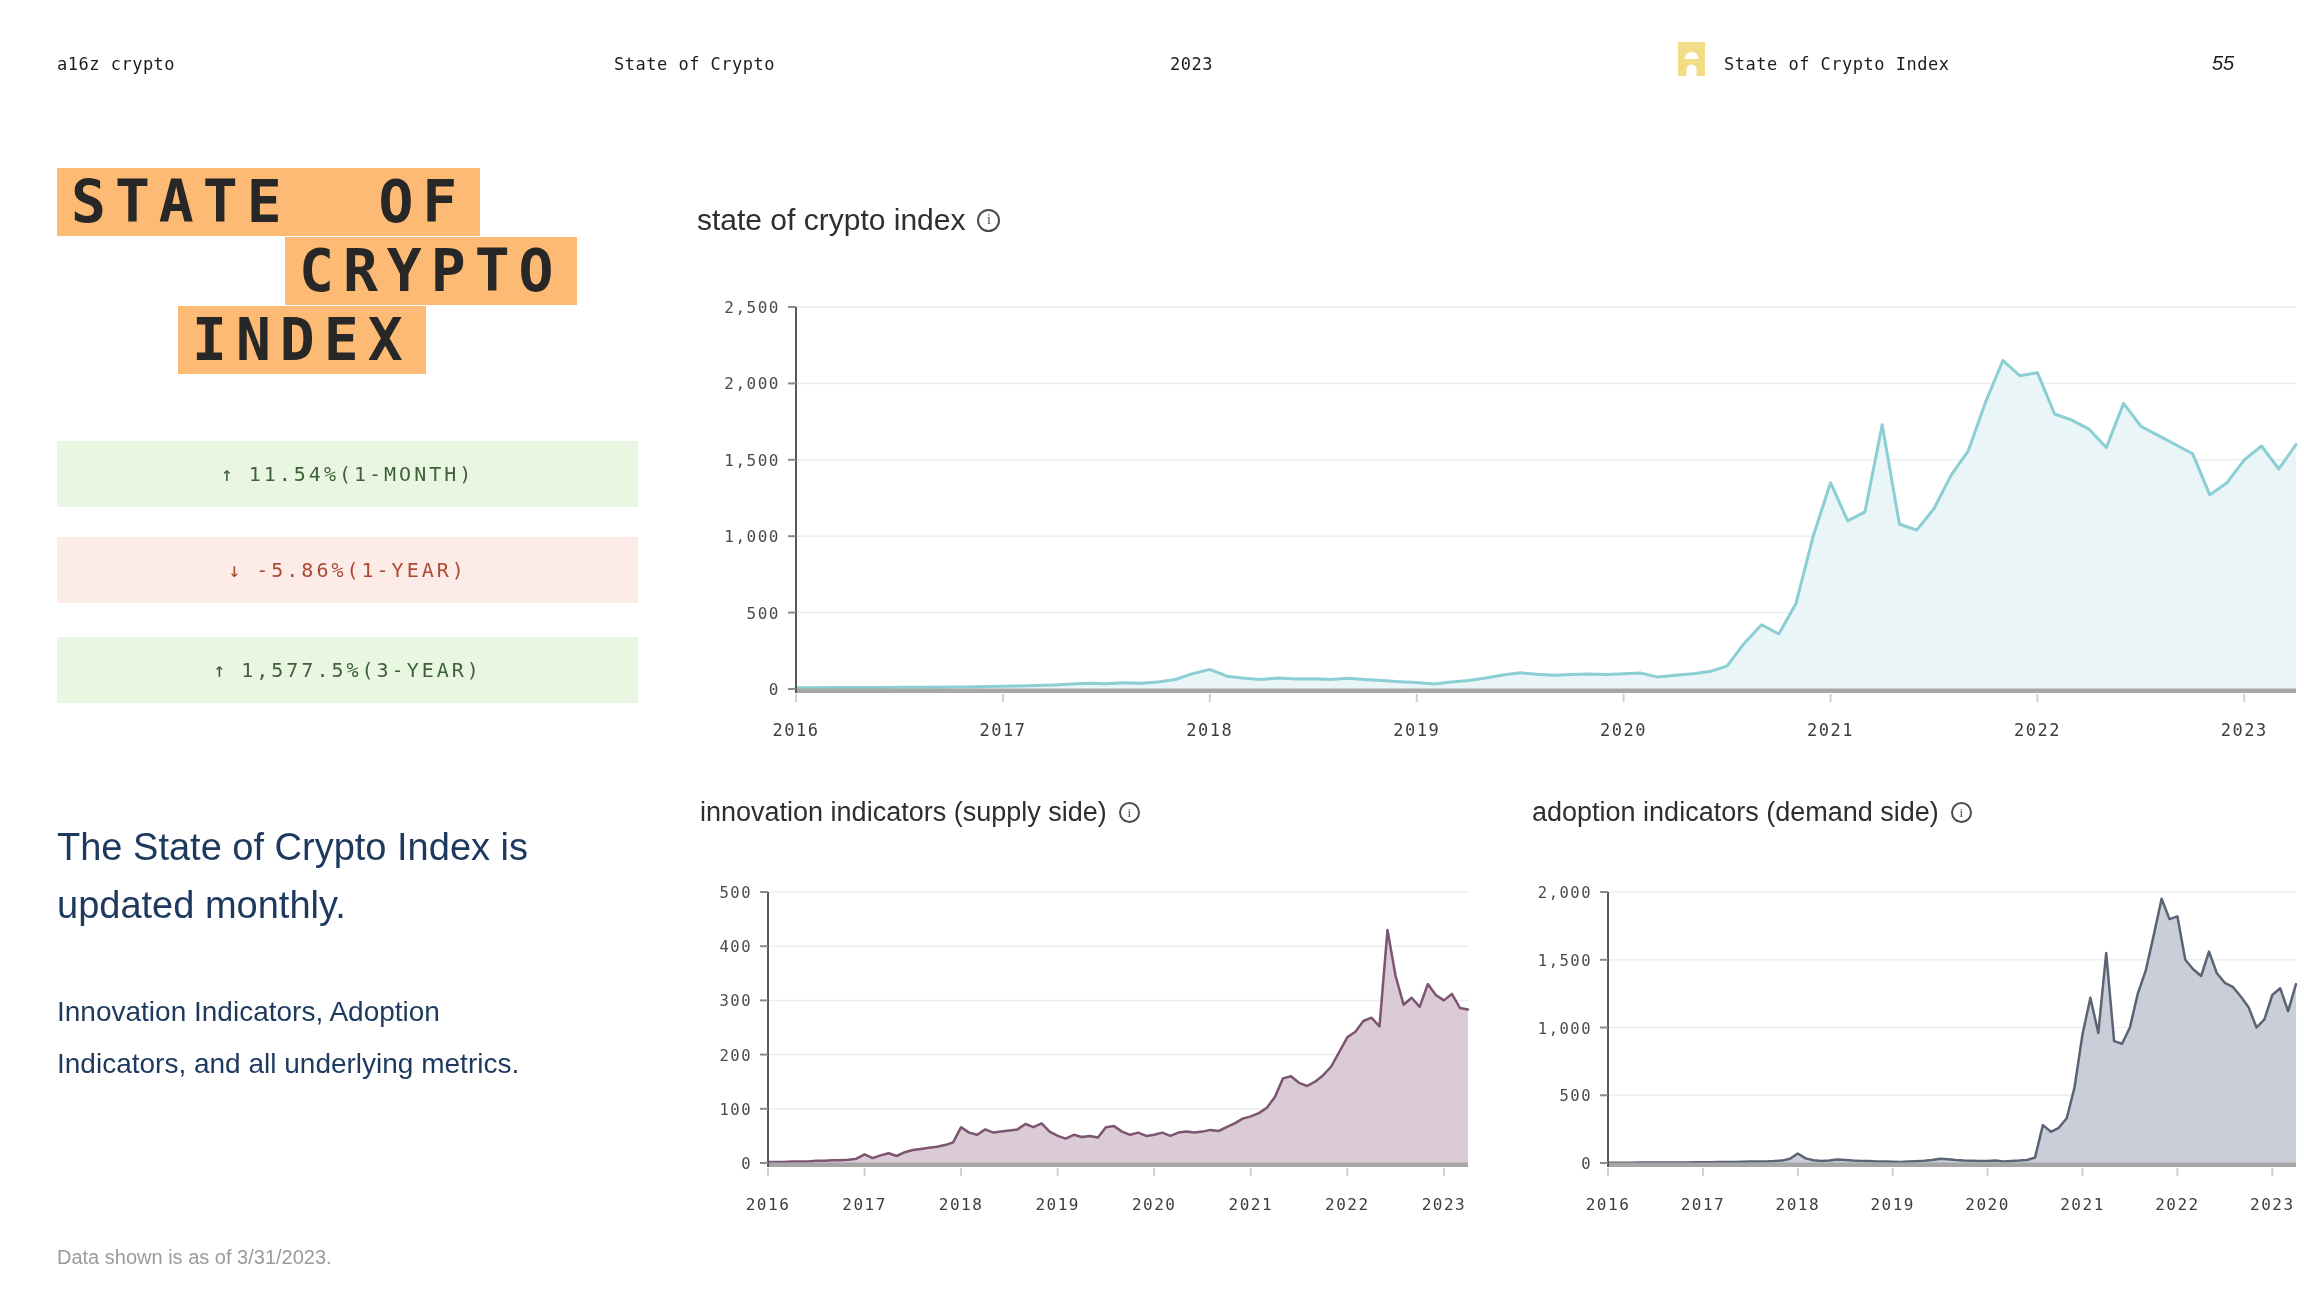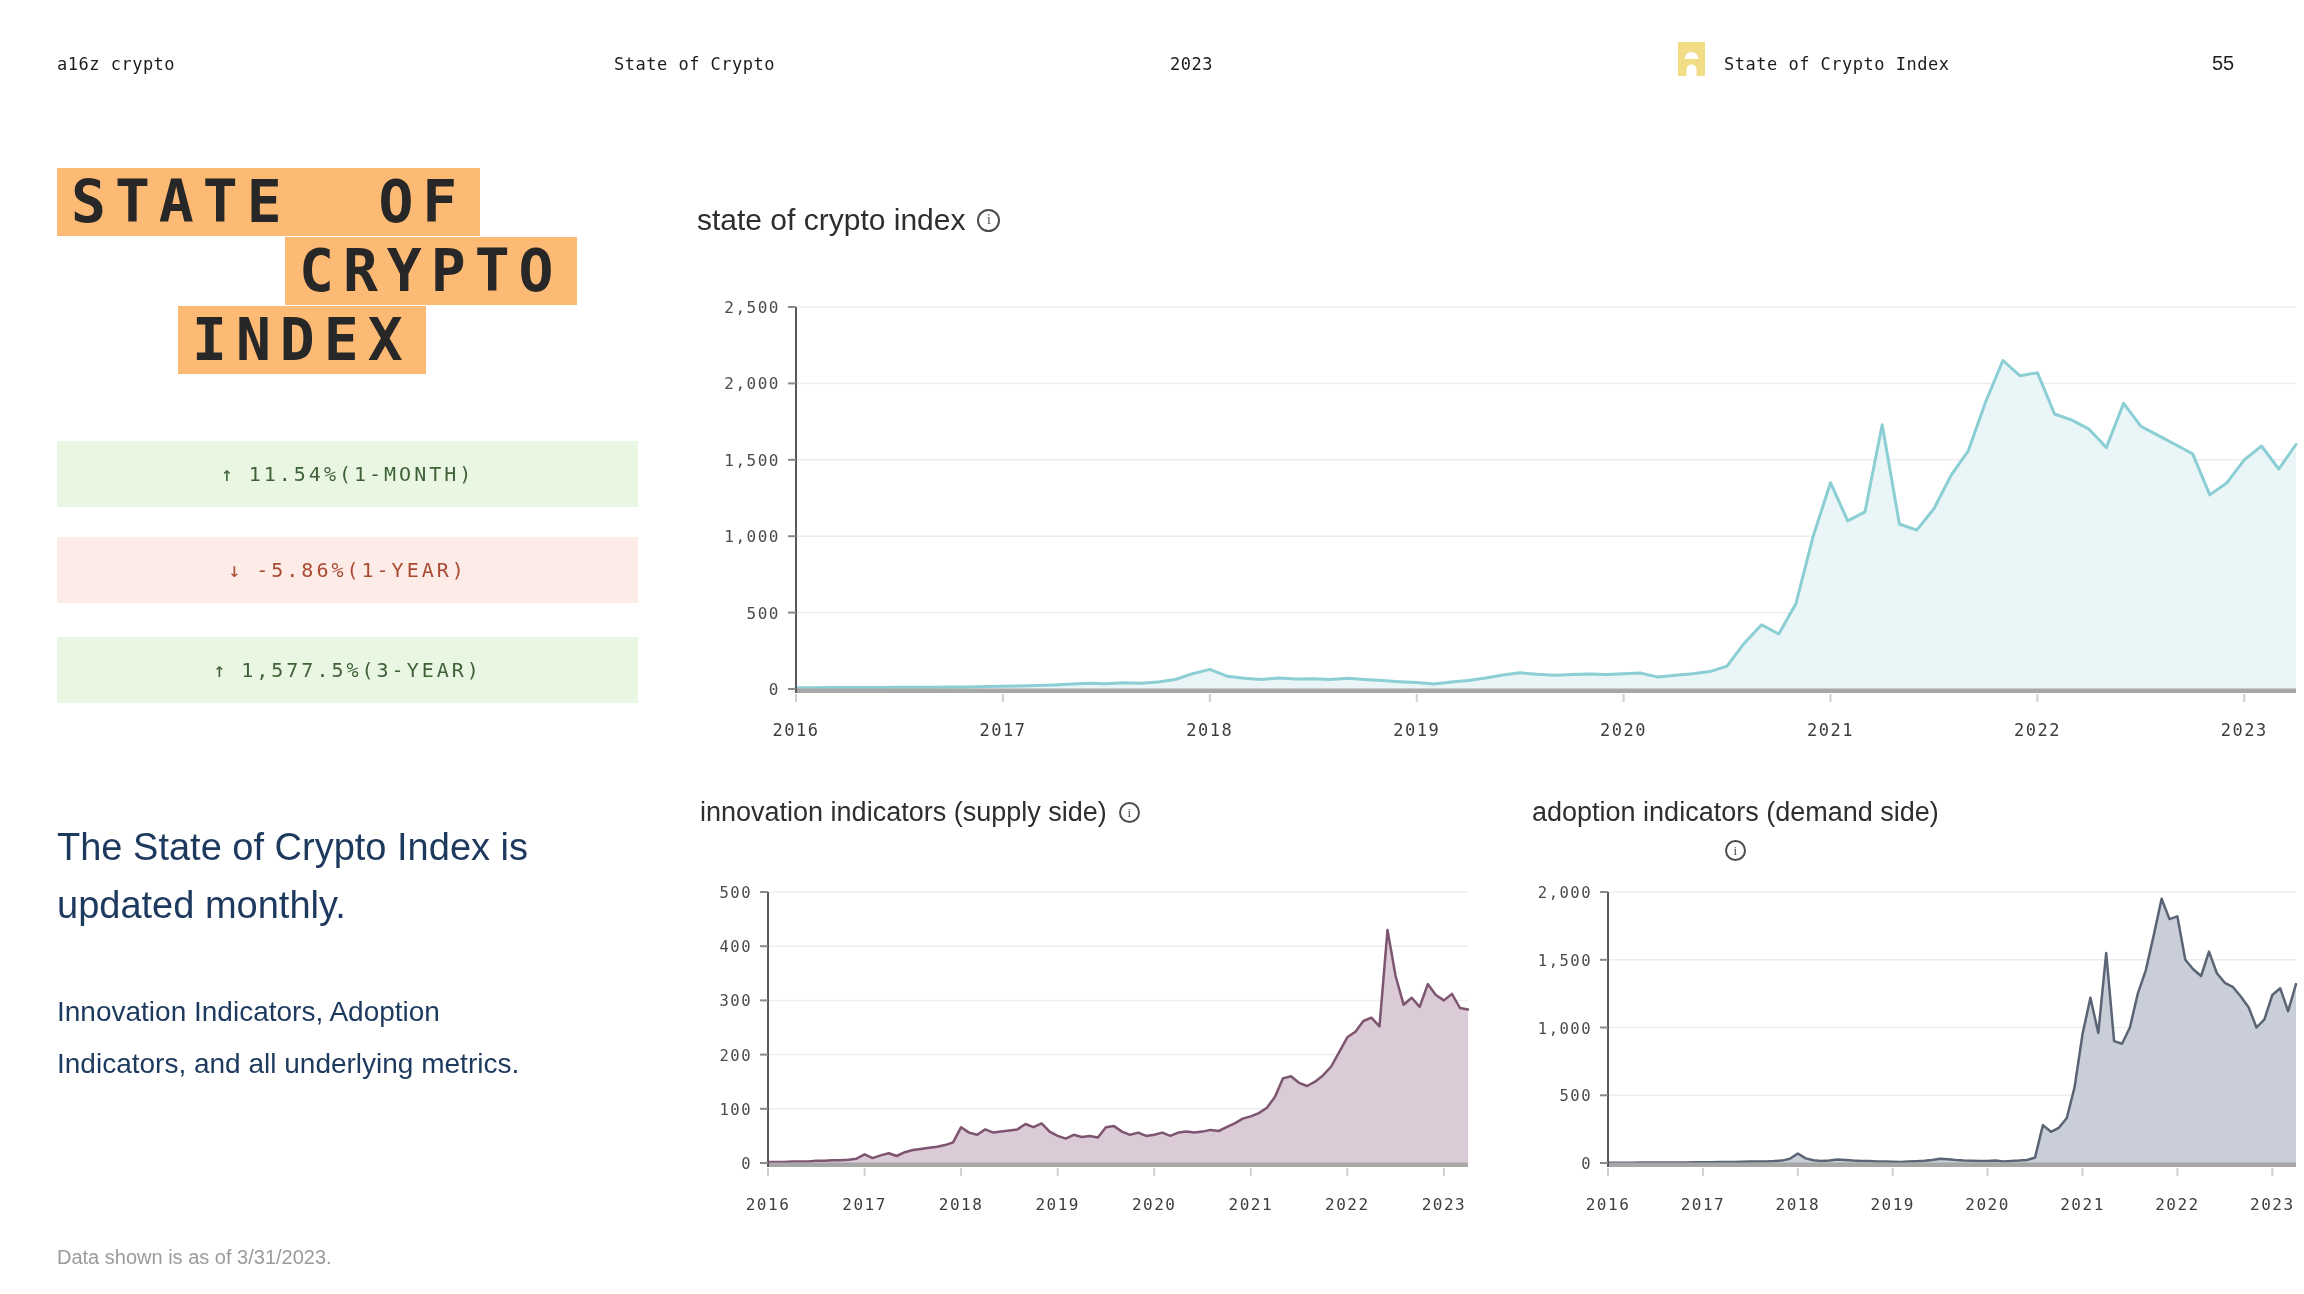"55" div.abs { font-style: none -> italic }
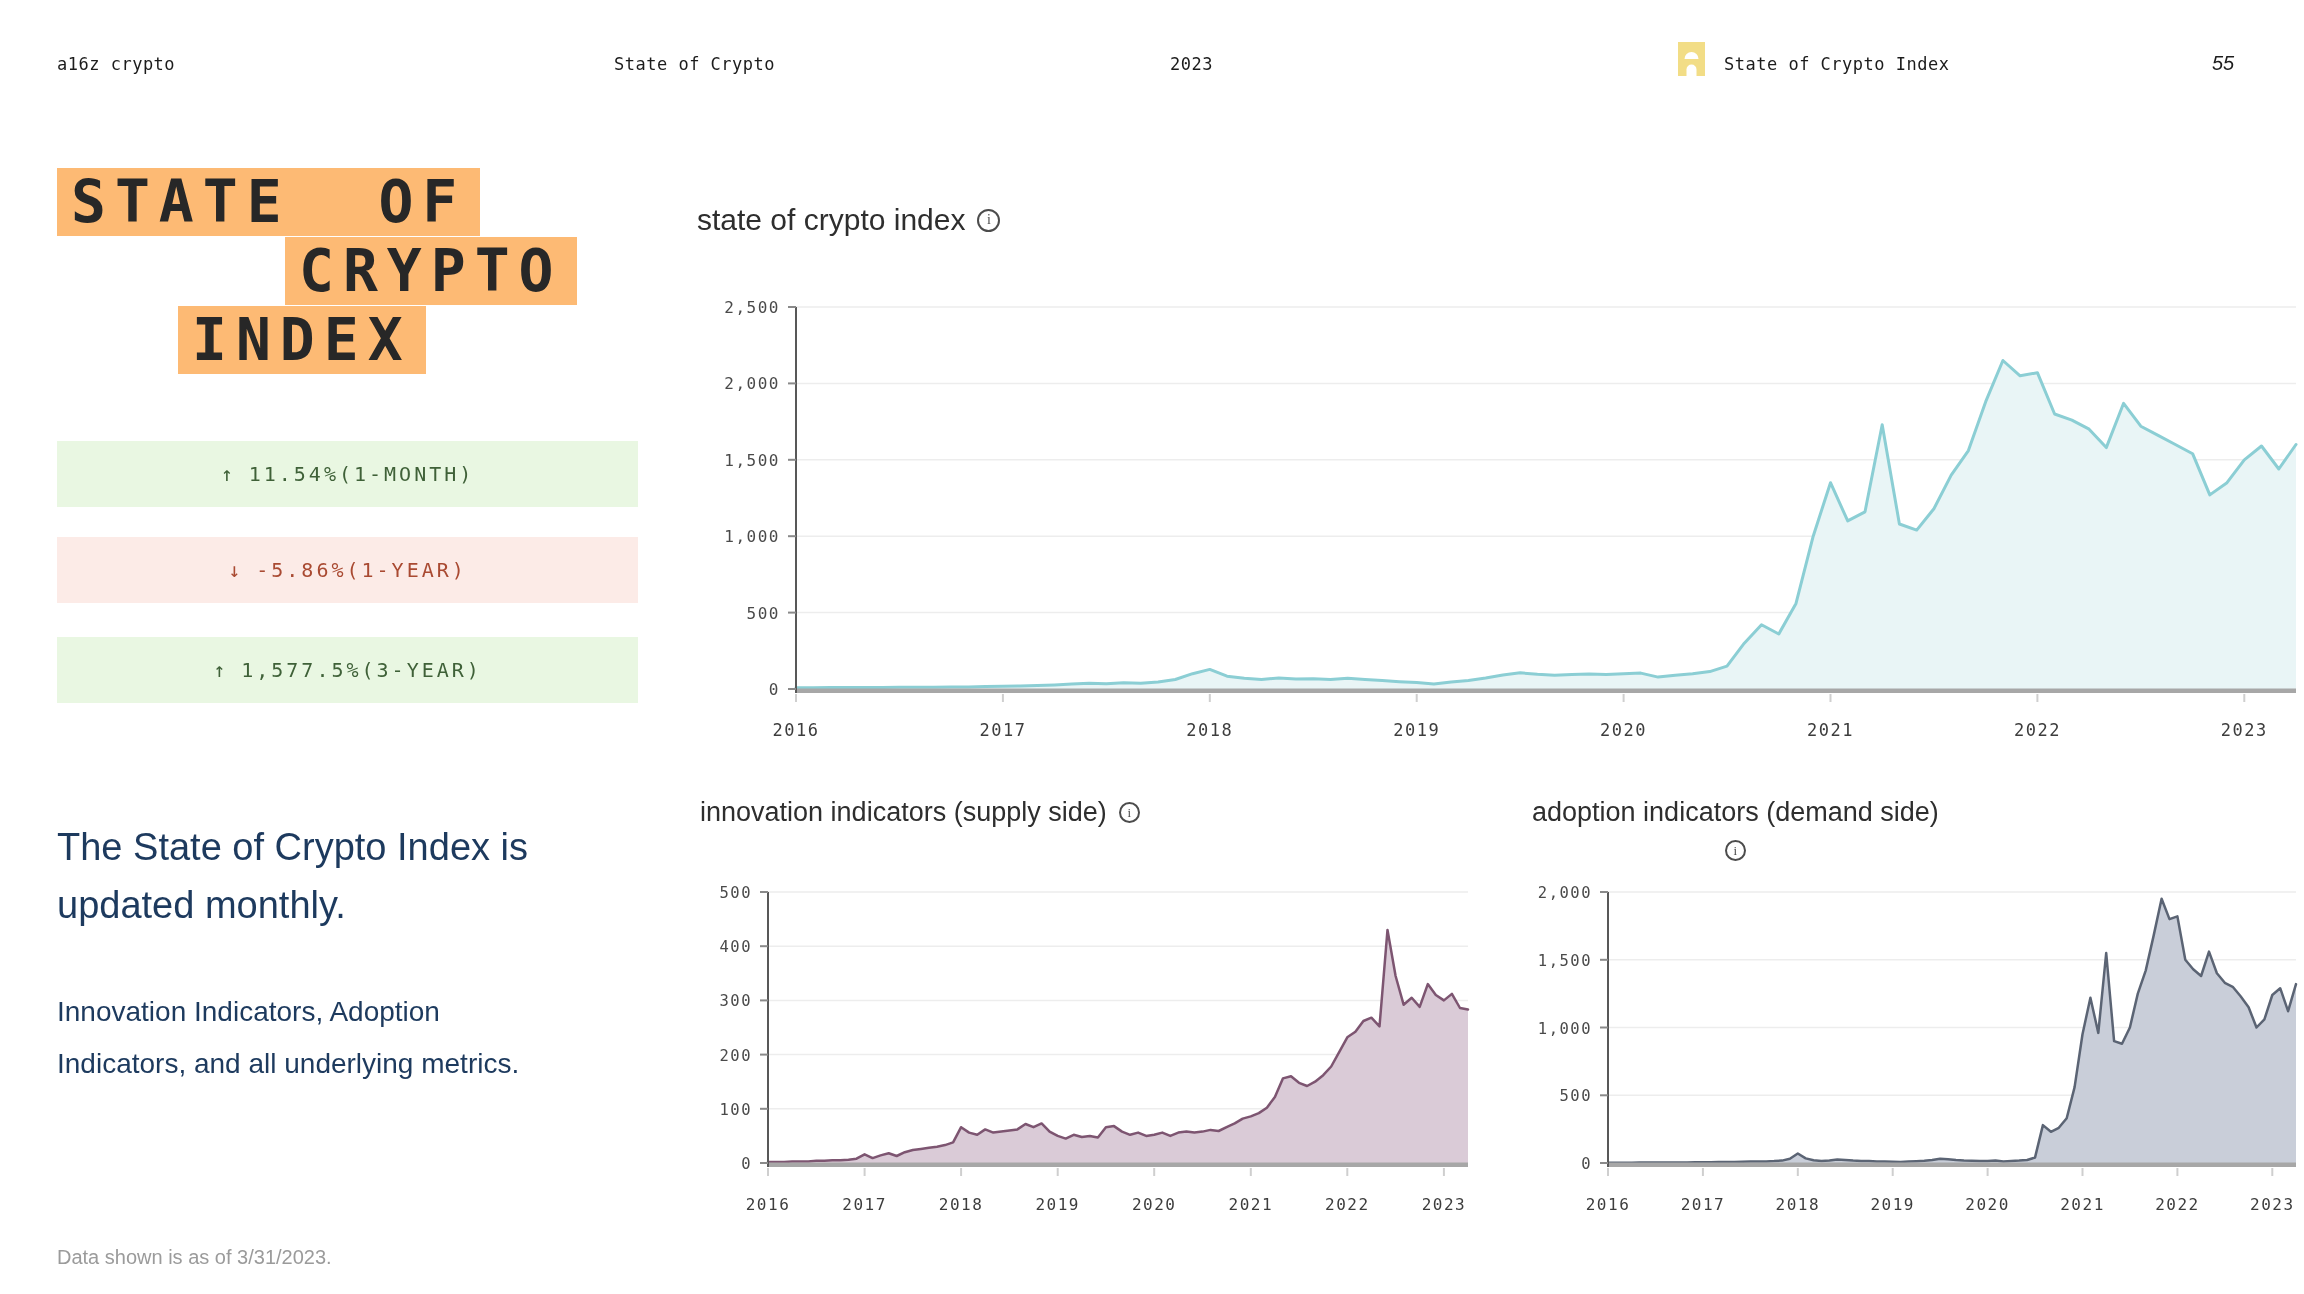"adoption indicators (demand side)" div.abs { flex-direction: column -> none }
